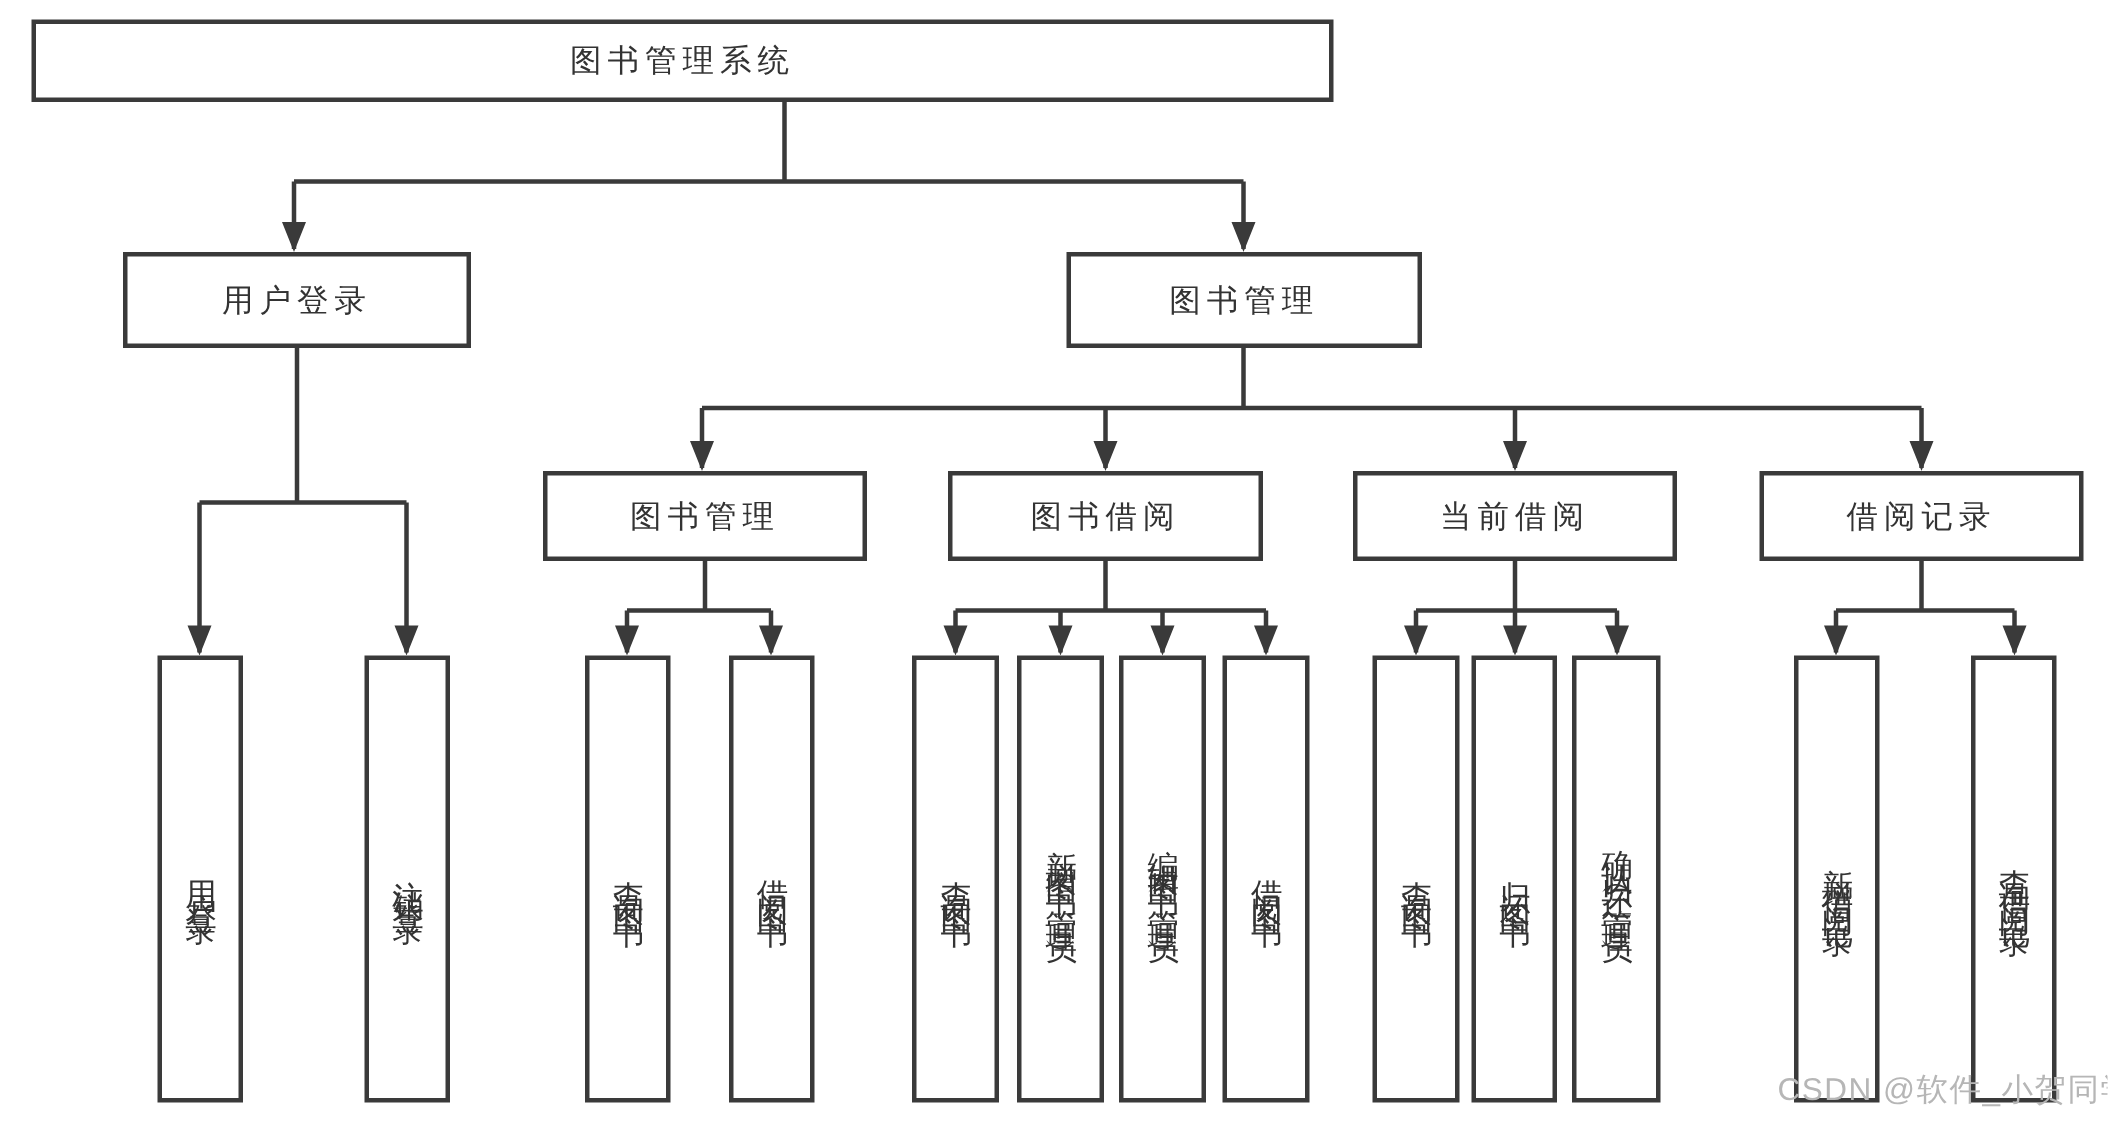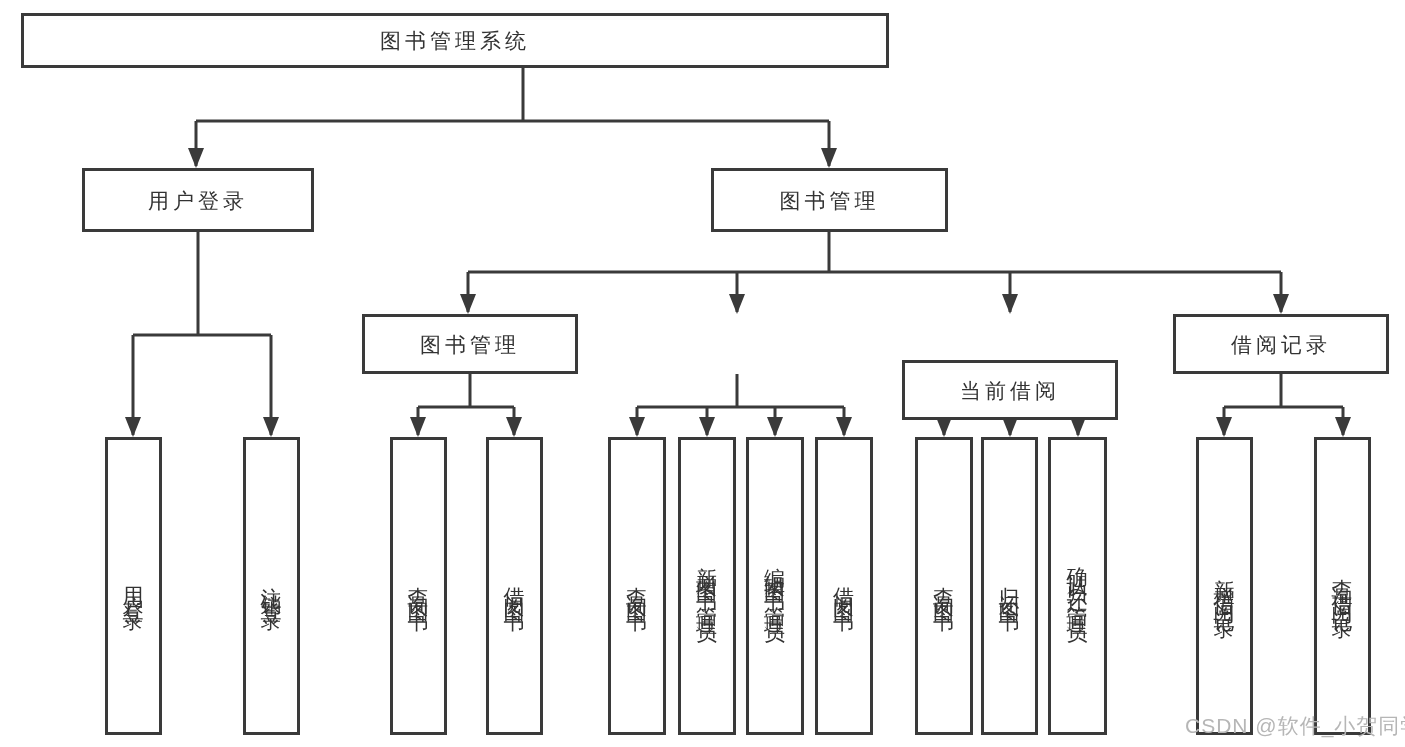"图书借阅" div.node { html: none -> <div> <span>图书借阅</span> </div> }
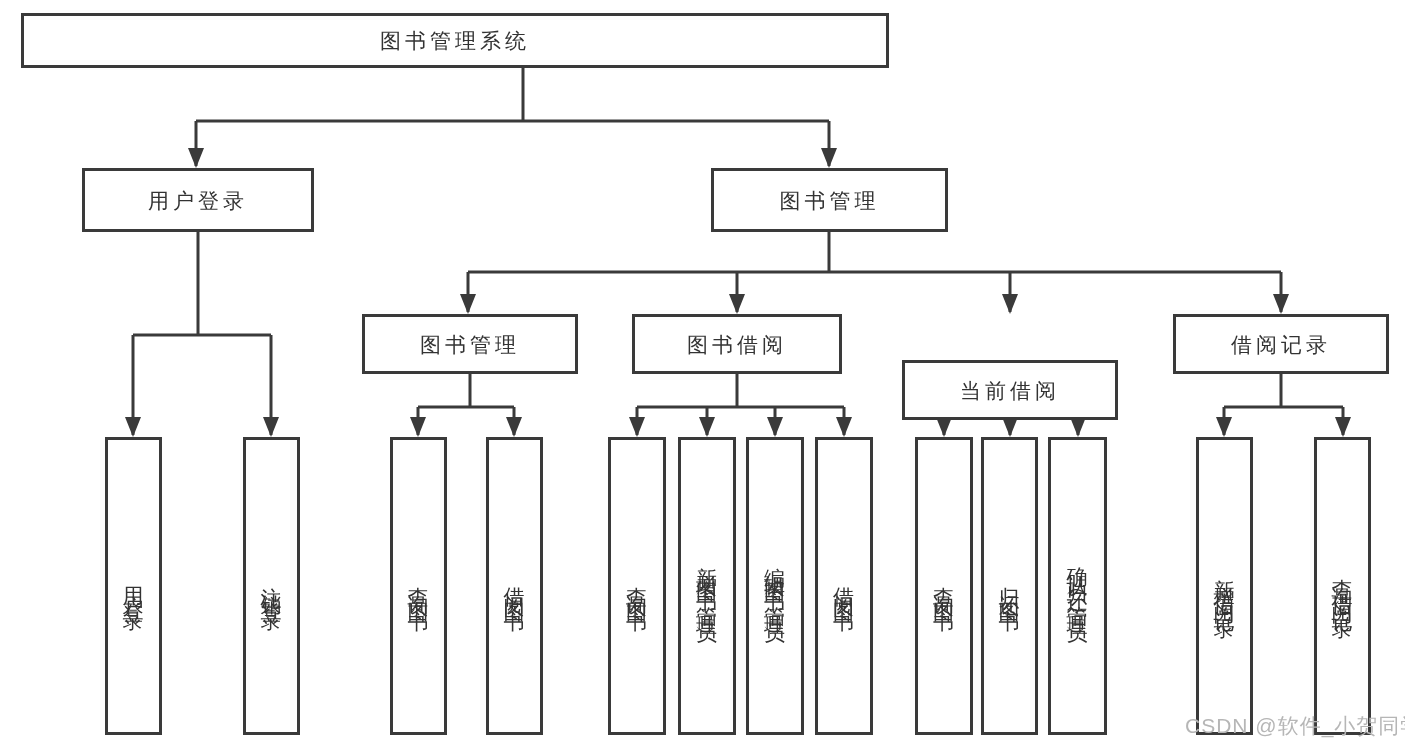"当前借阅" div.node { margin-top: 46px -> none }
